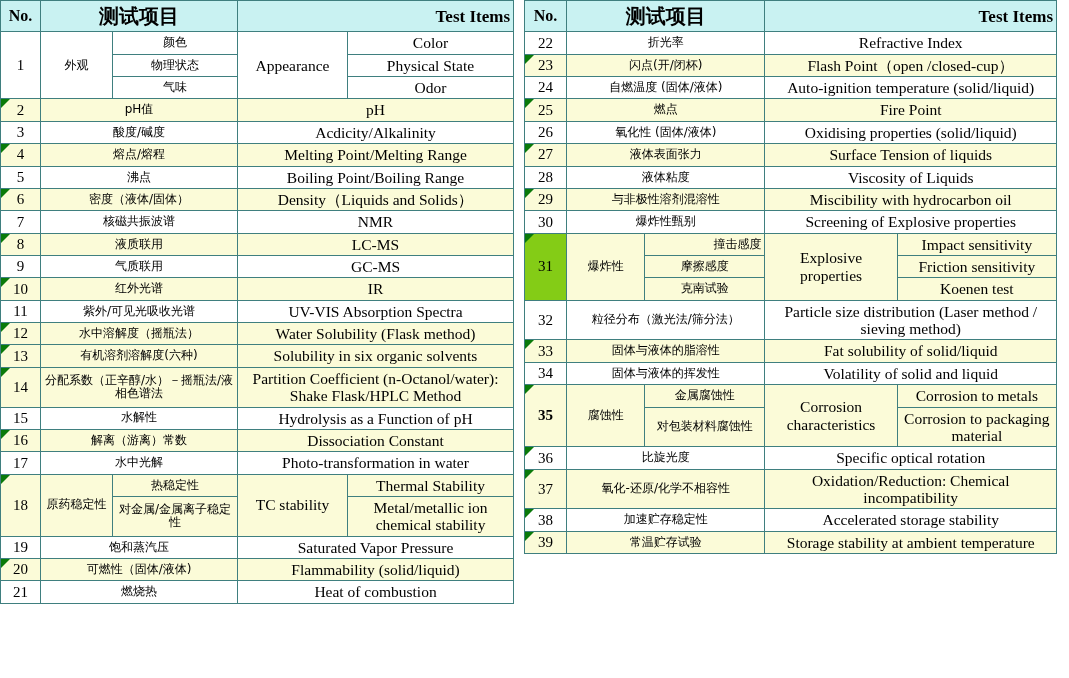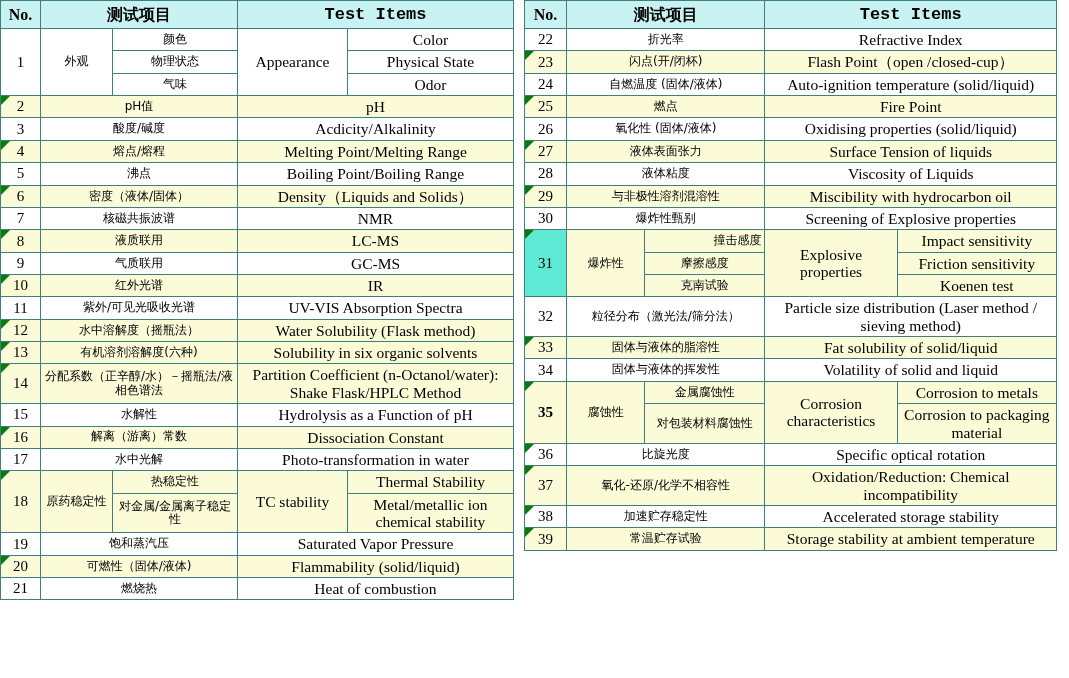"测试项目" .hdr-cn { font-size: 16px -> 20px }
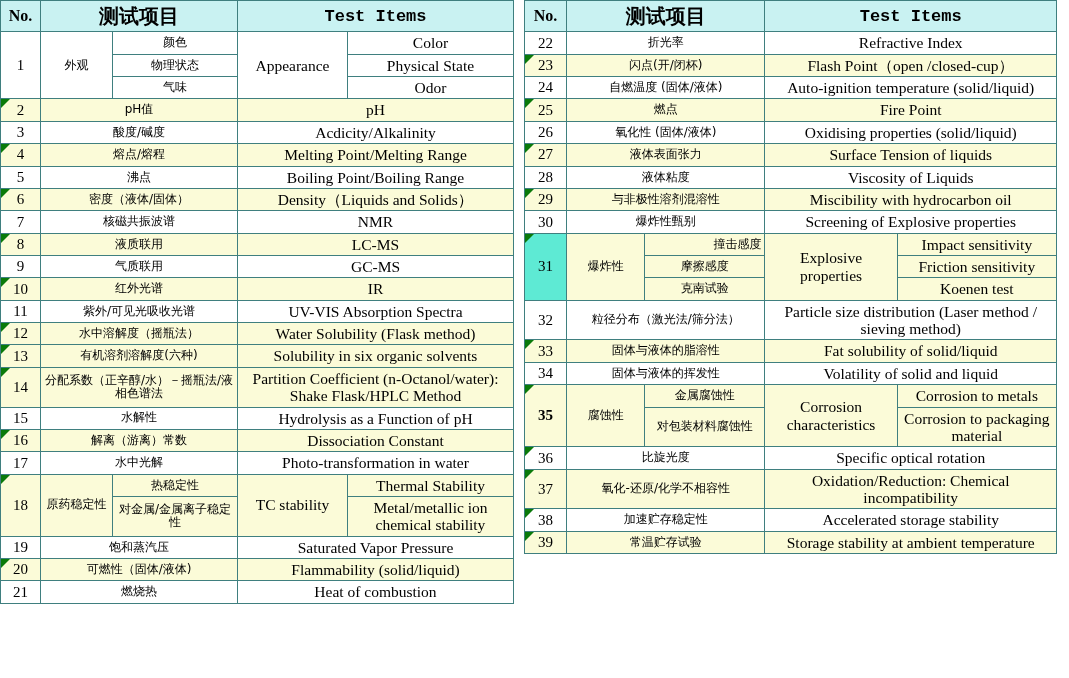"Test Items" .hdr-en { font-family: Liberation Mono, monospace -> Liberation Serif, serif; text-align: none -> right }
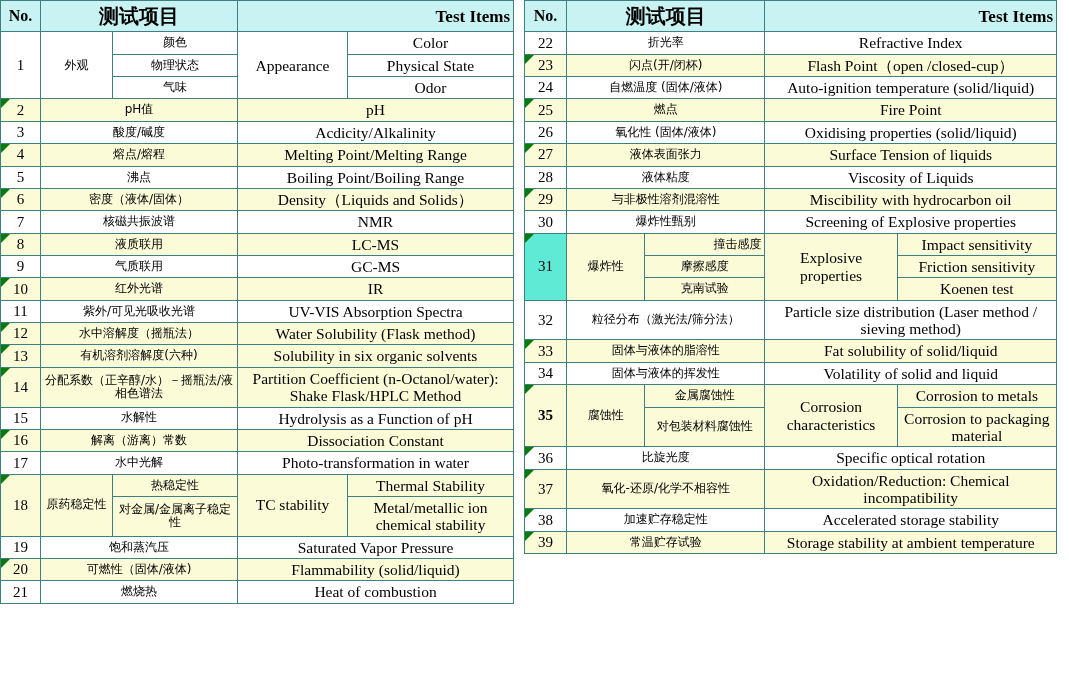"31" td.mark { background: #5eead4 -> #84cc16 }
